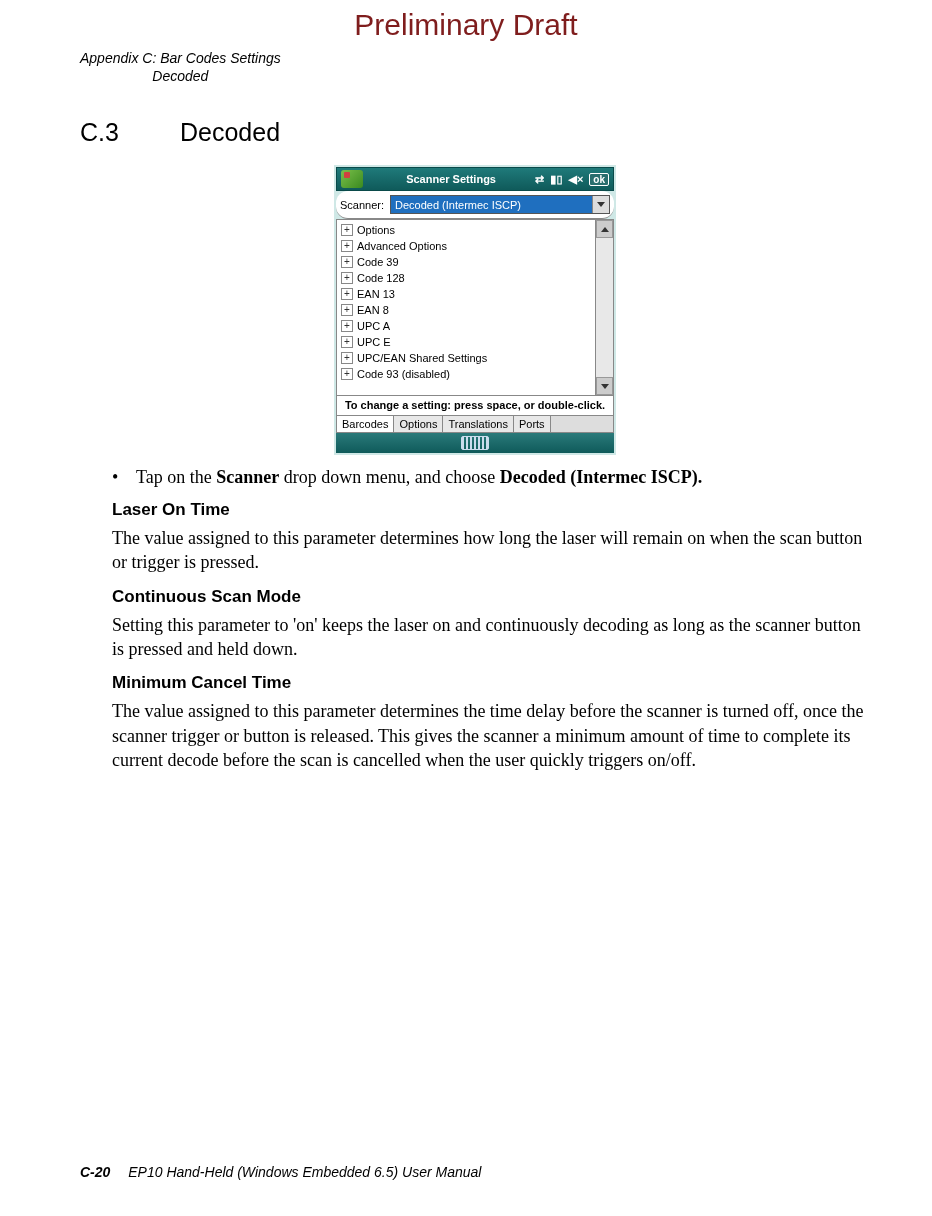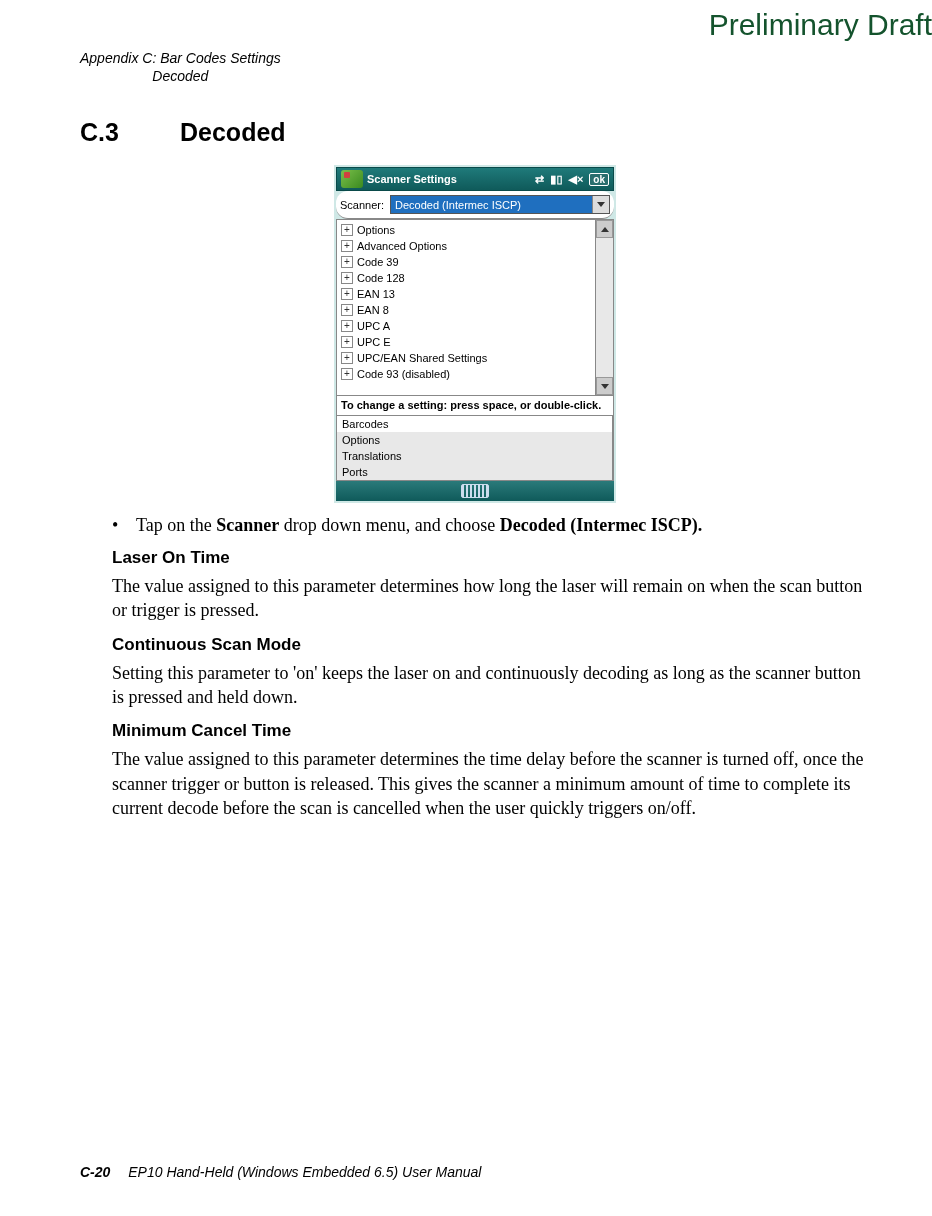"Preliminary Draft" .watermark { color: #14532d -> #7f1d1d; text-align: right -> center }
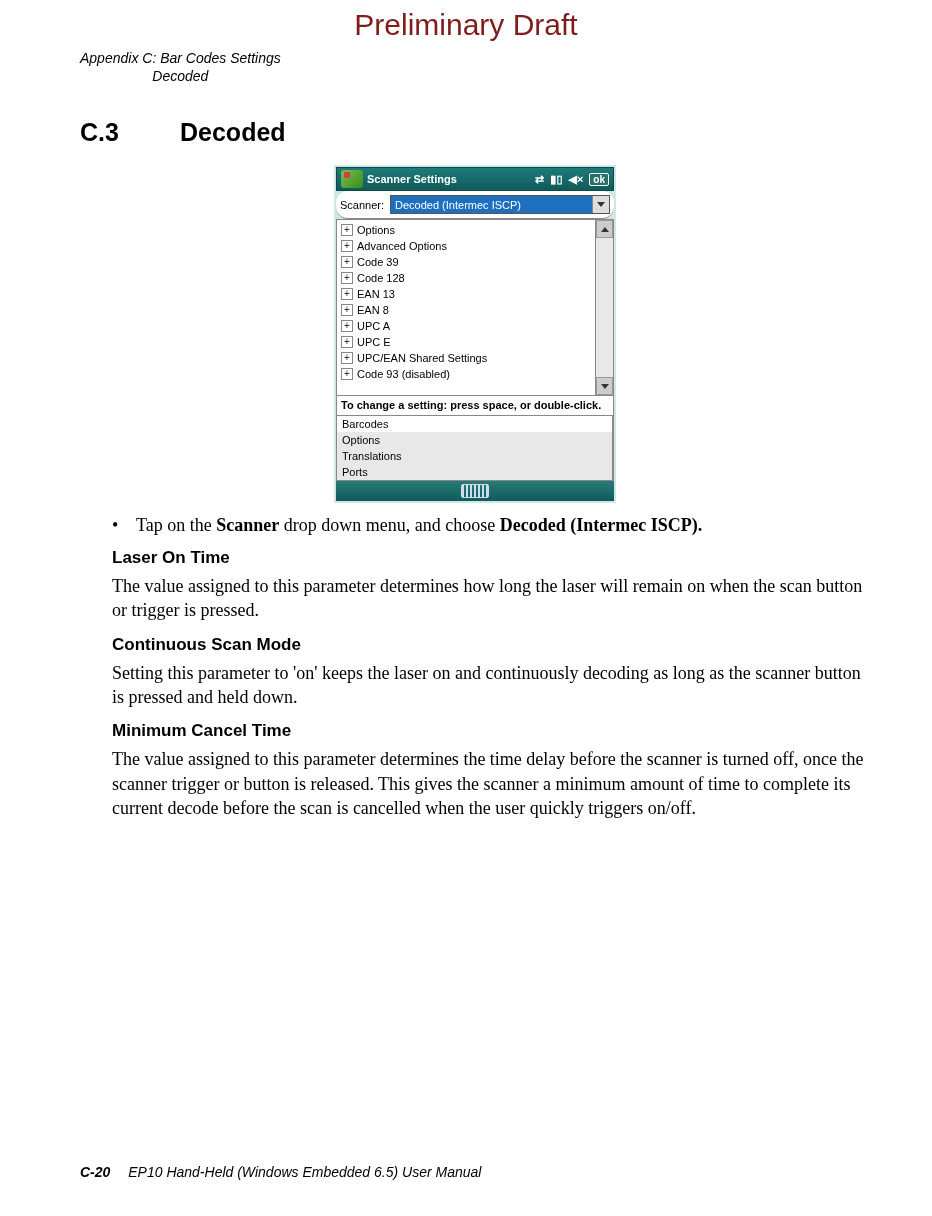"C.3" .h1row { font-weight: bold -> normal }
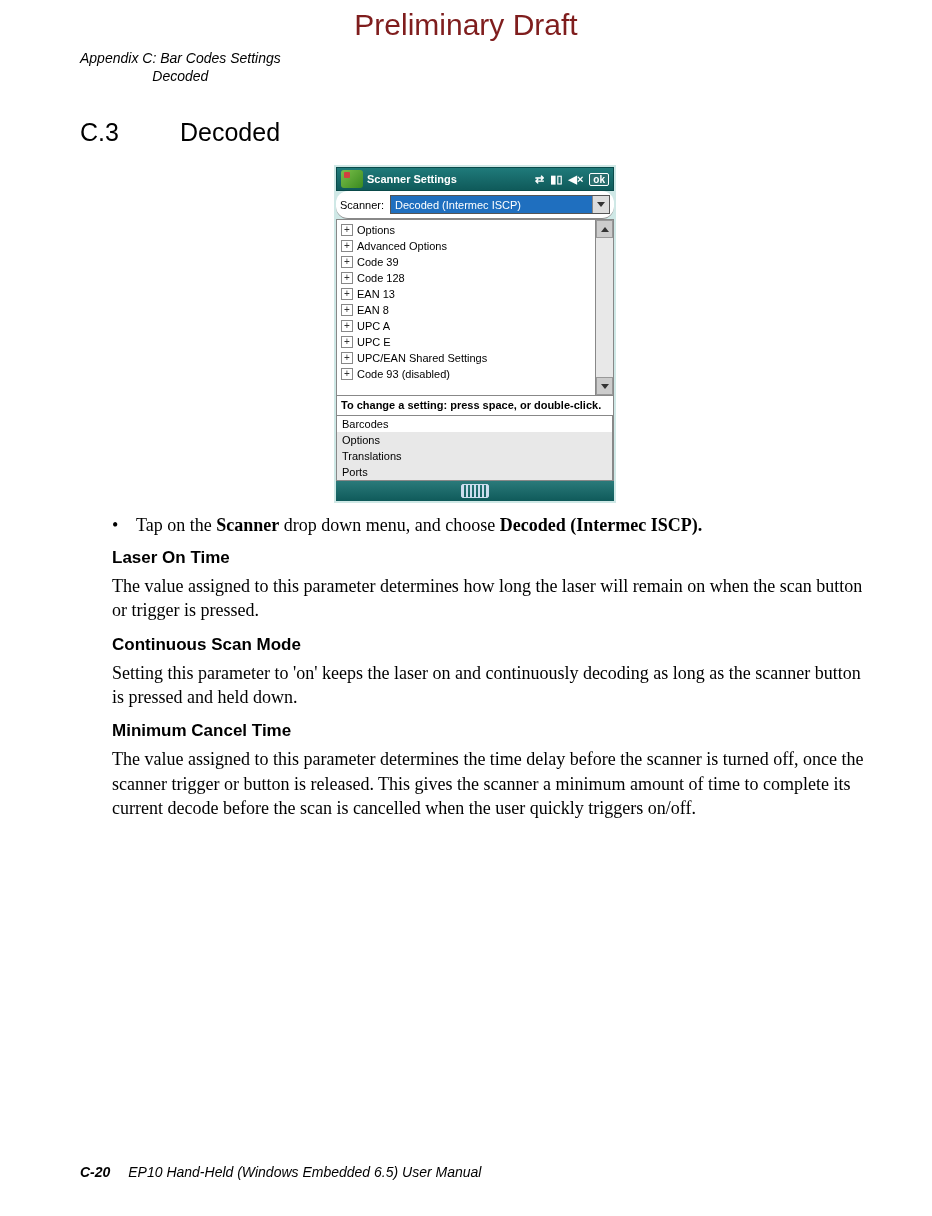"Scanner Settings" .screenshot-wrap { text-align: none -> center }
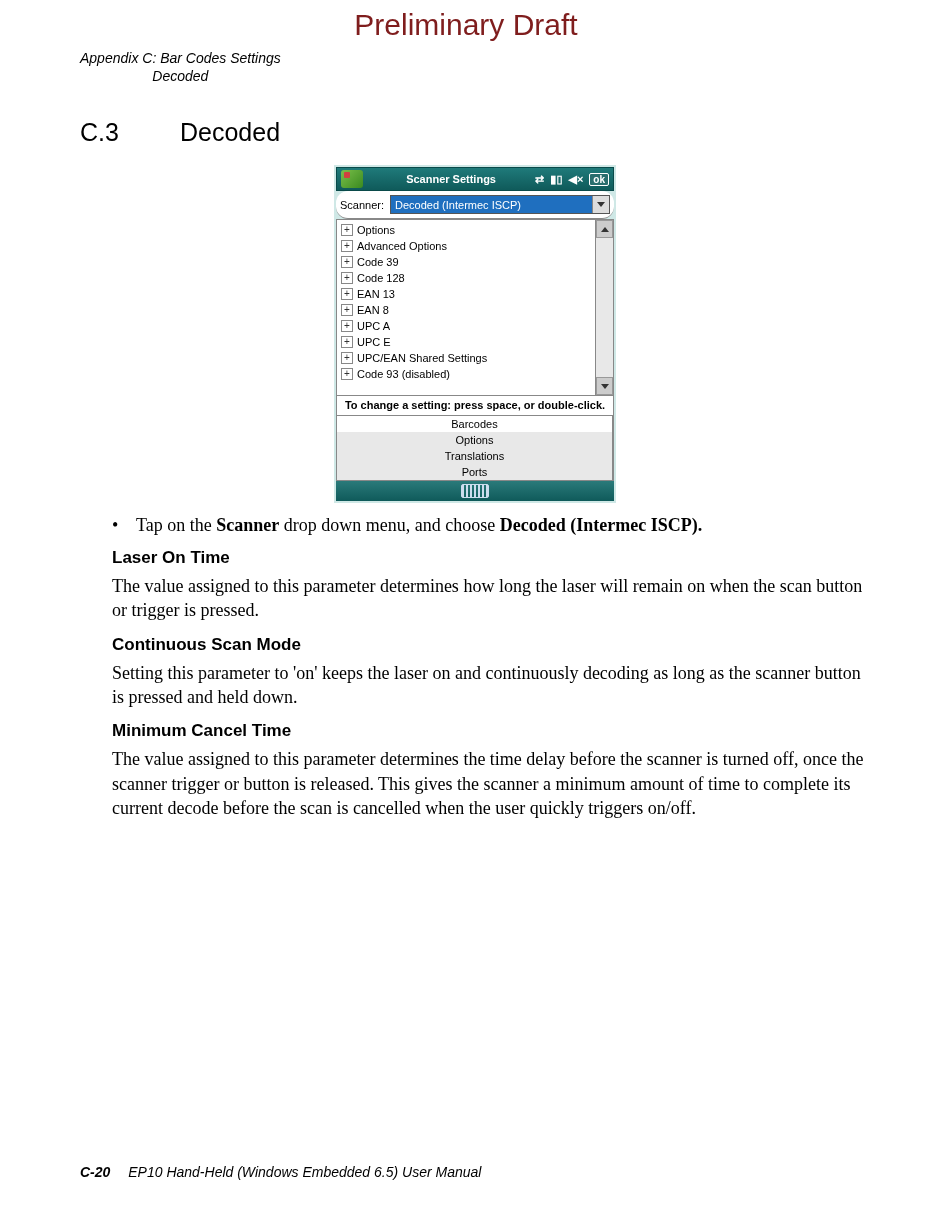"Barcodes" .ss-tabs { flex-direction: column -> none }
